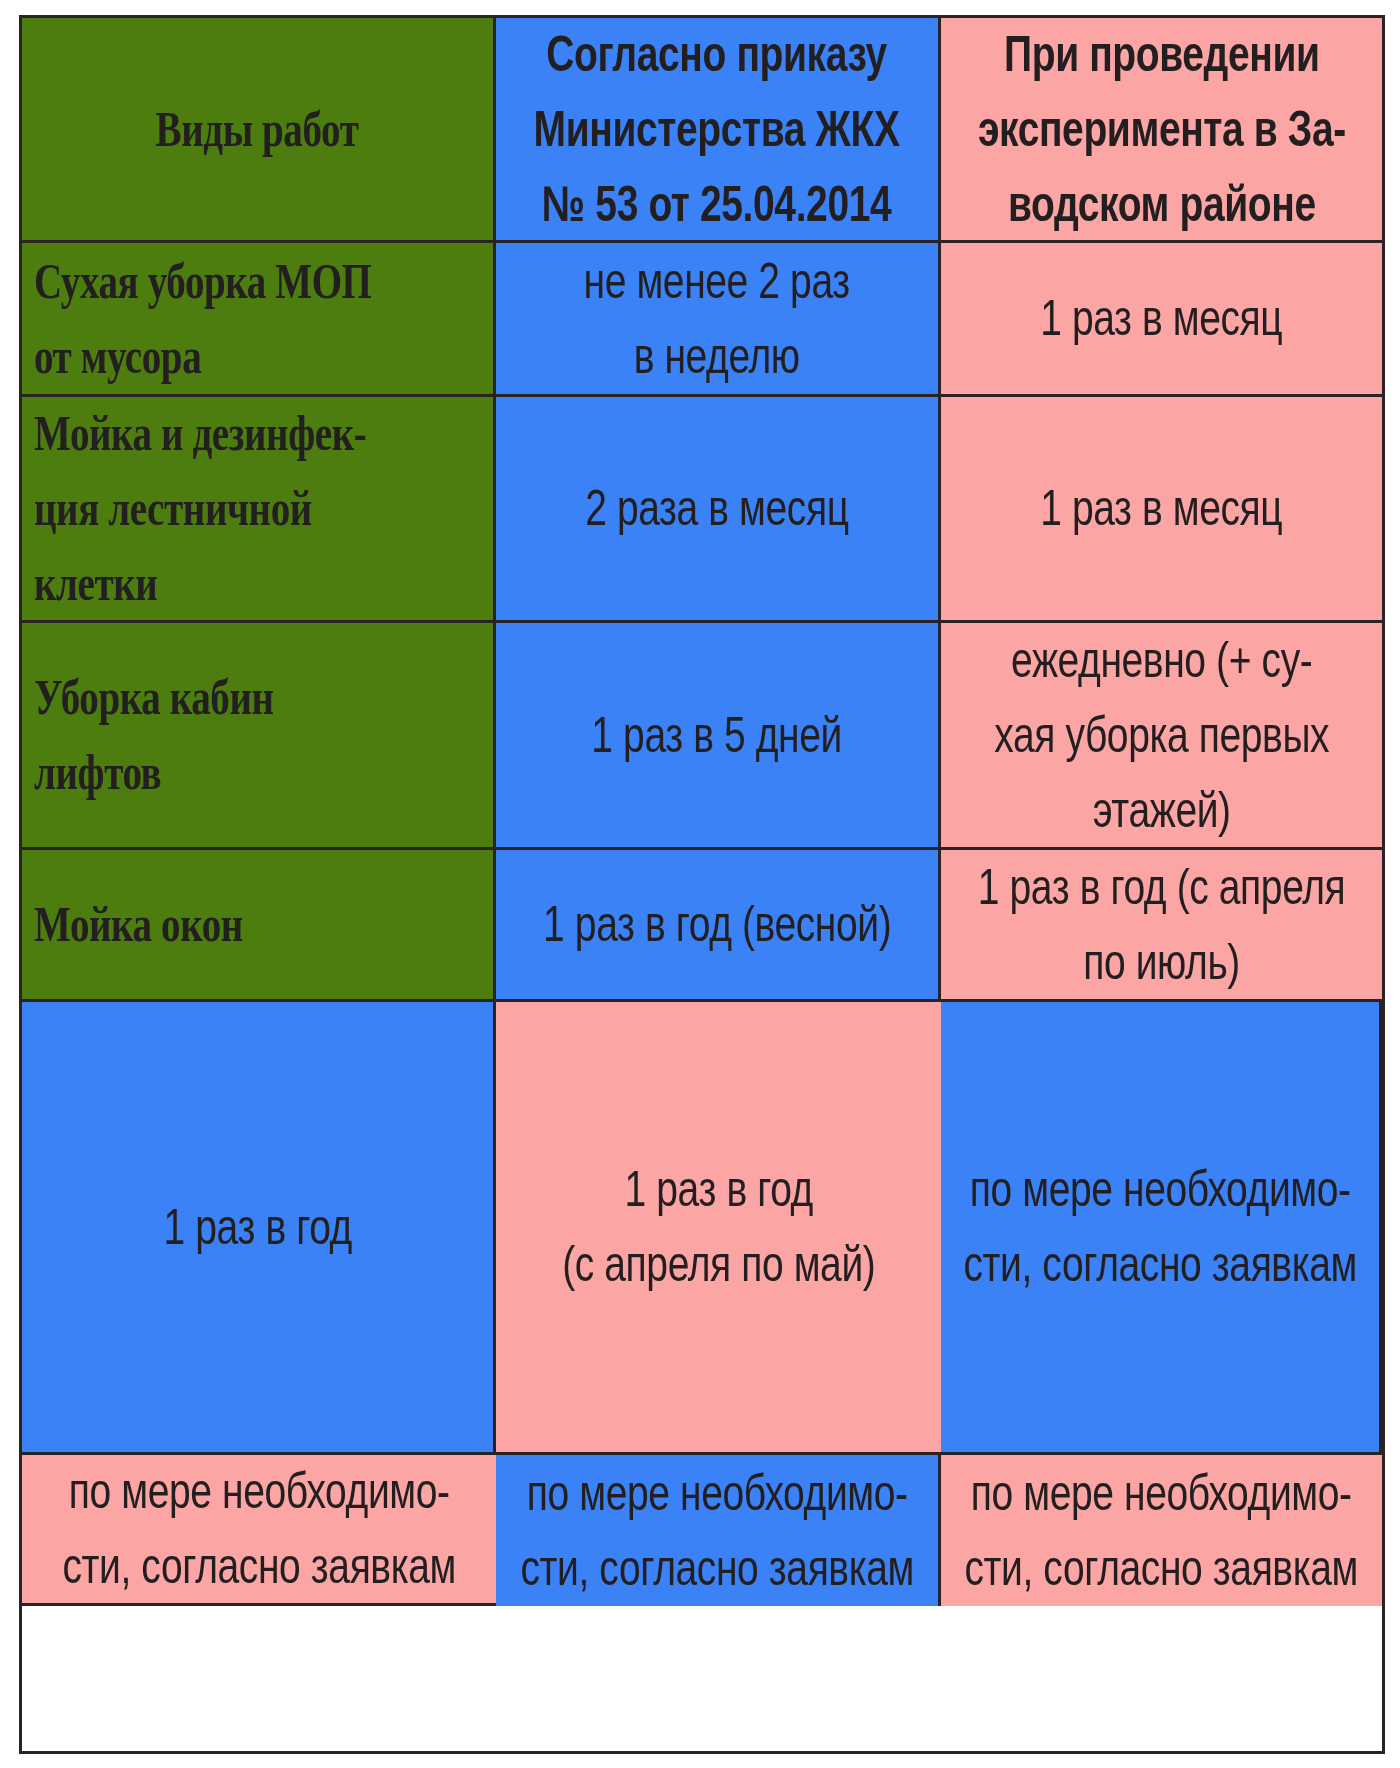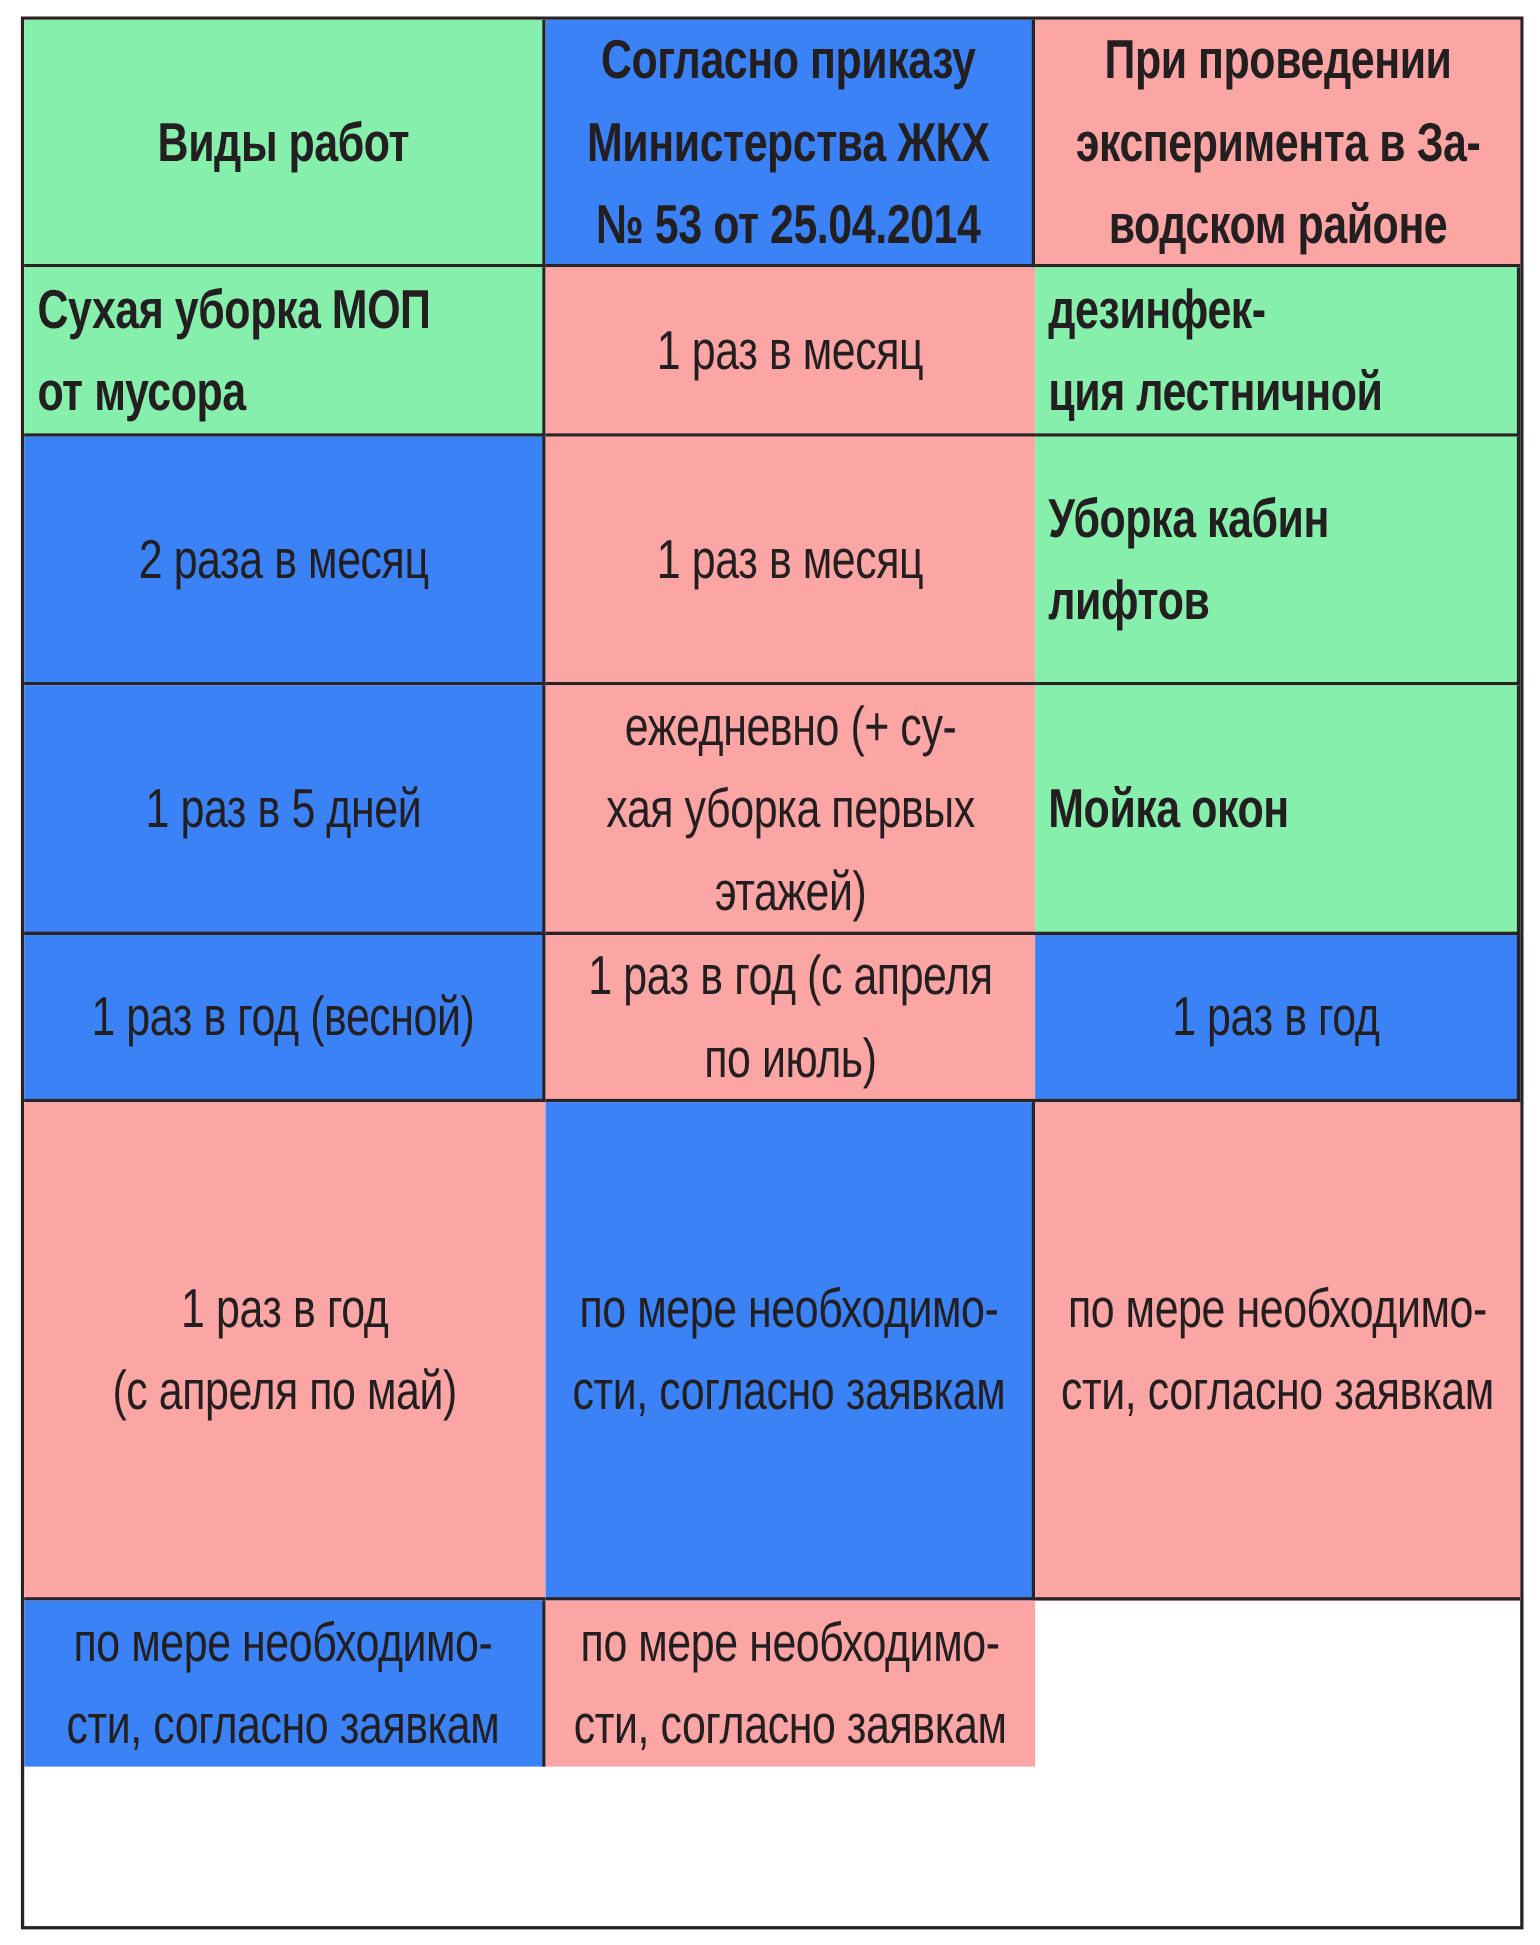"Виды работ" .col1 { background: #86efac -> #4d7c0f; font-family: none -> Liberation Serif, serif }
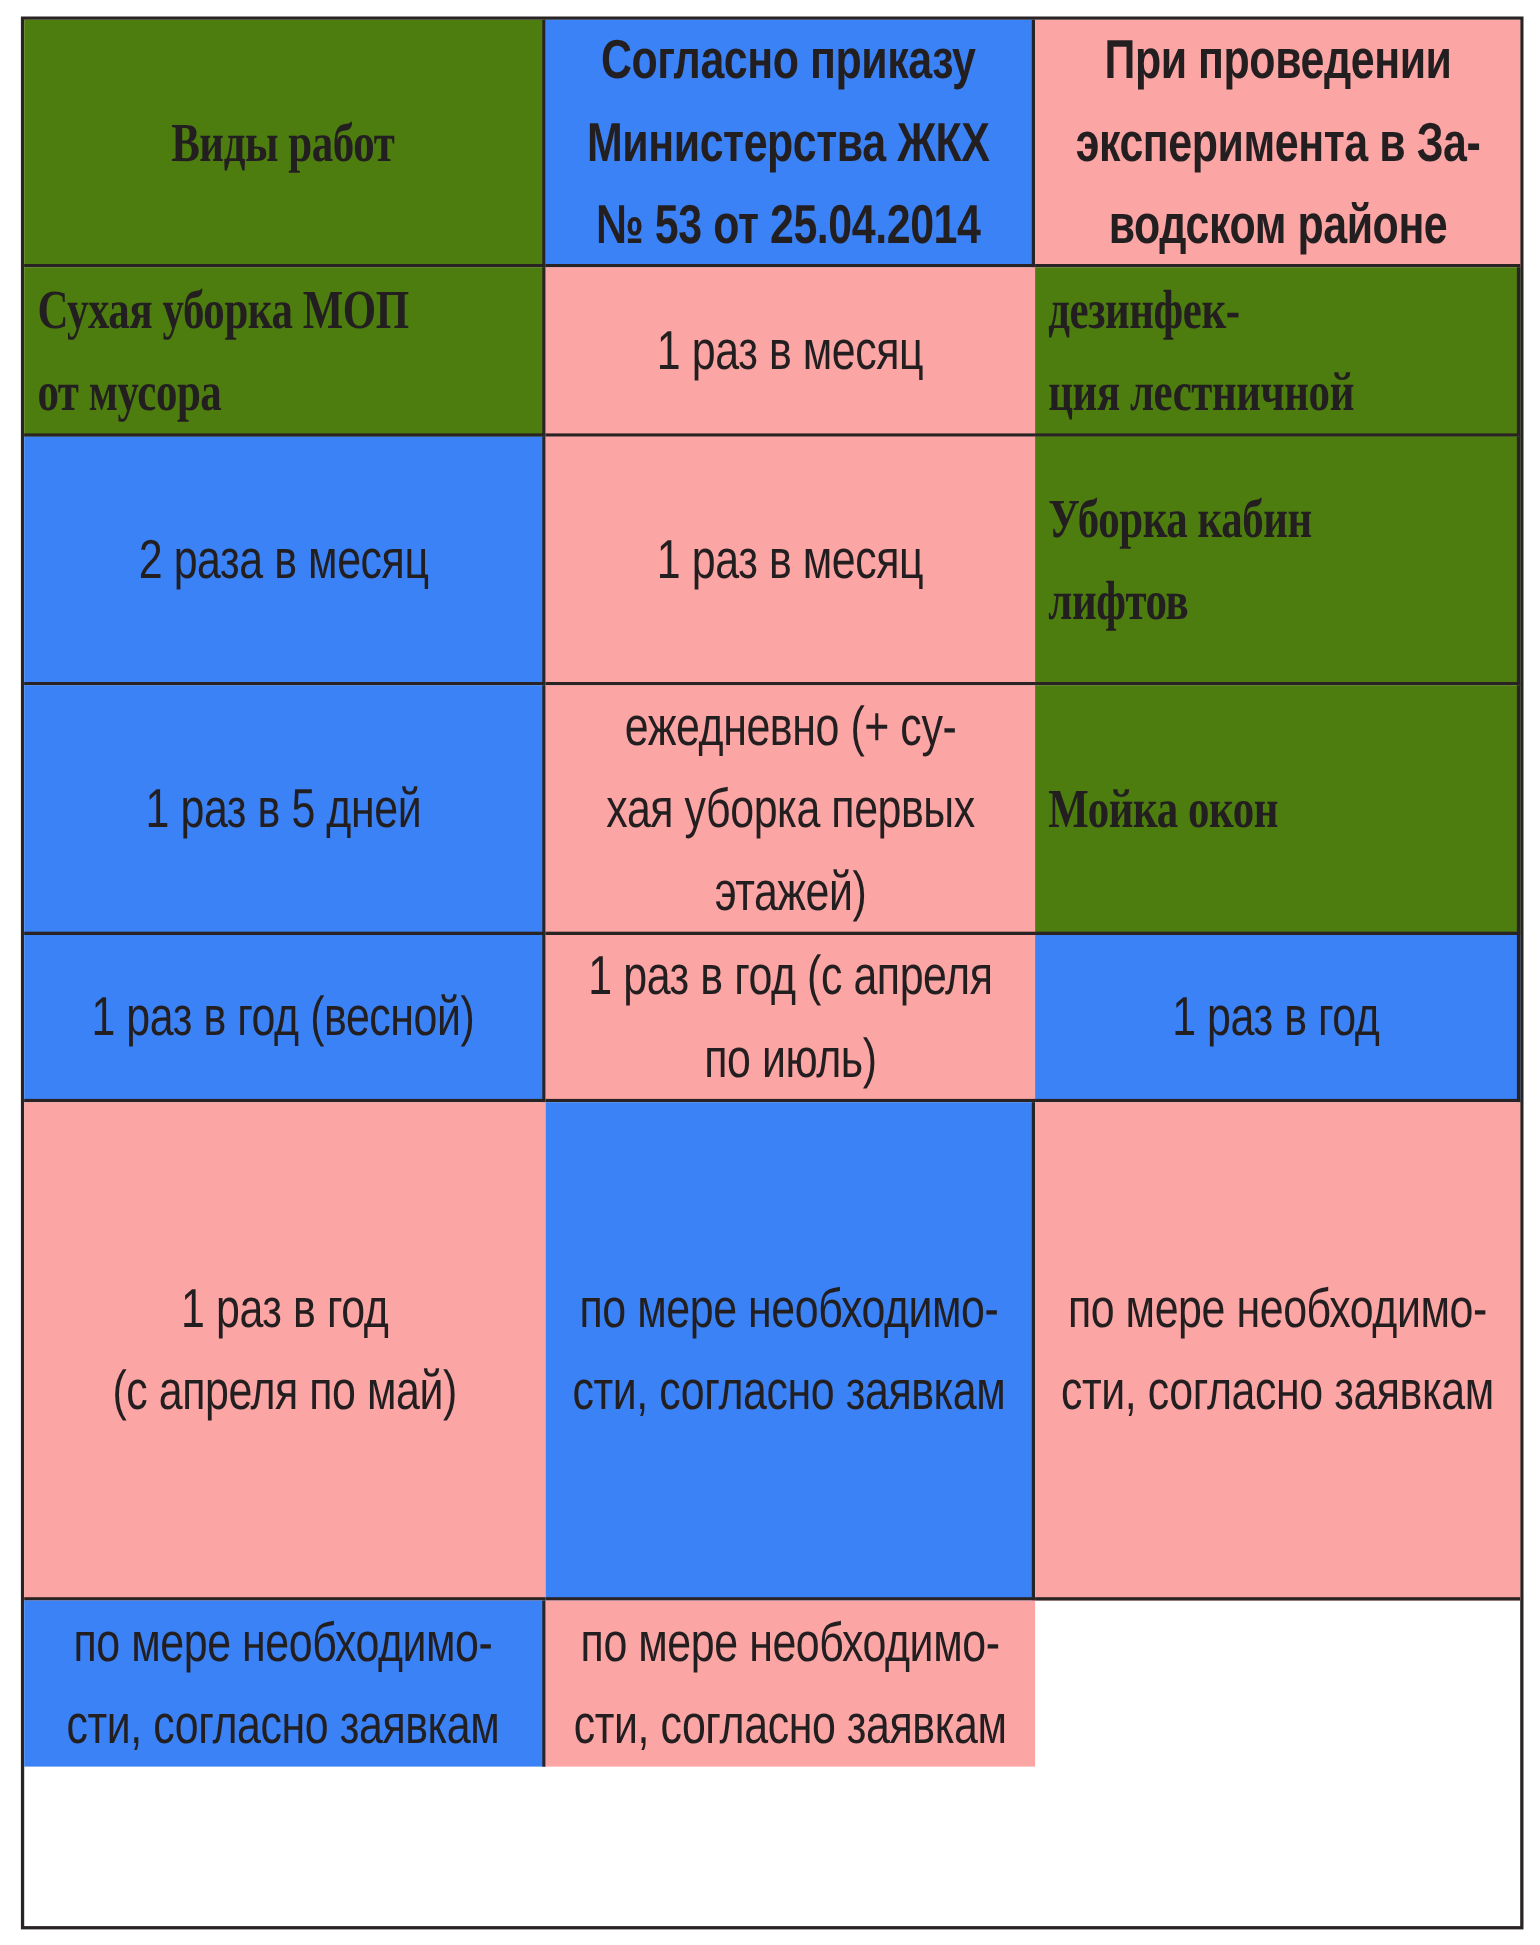"не менее 2 раз" div.cell { html: none -> <div> <span>не менее 2 раз в неделю</span> </div> }
